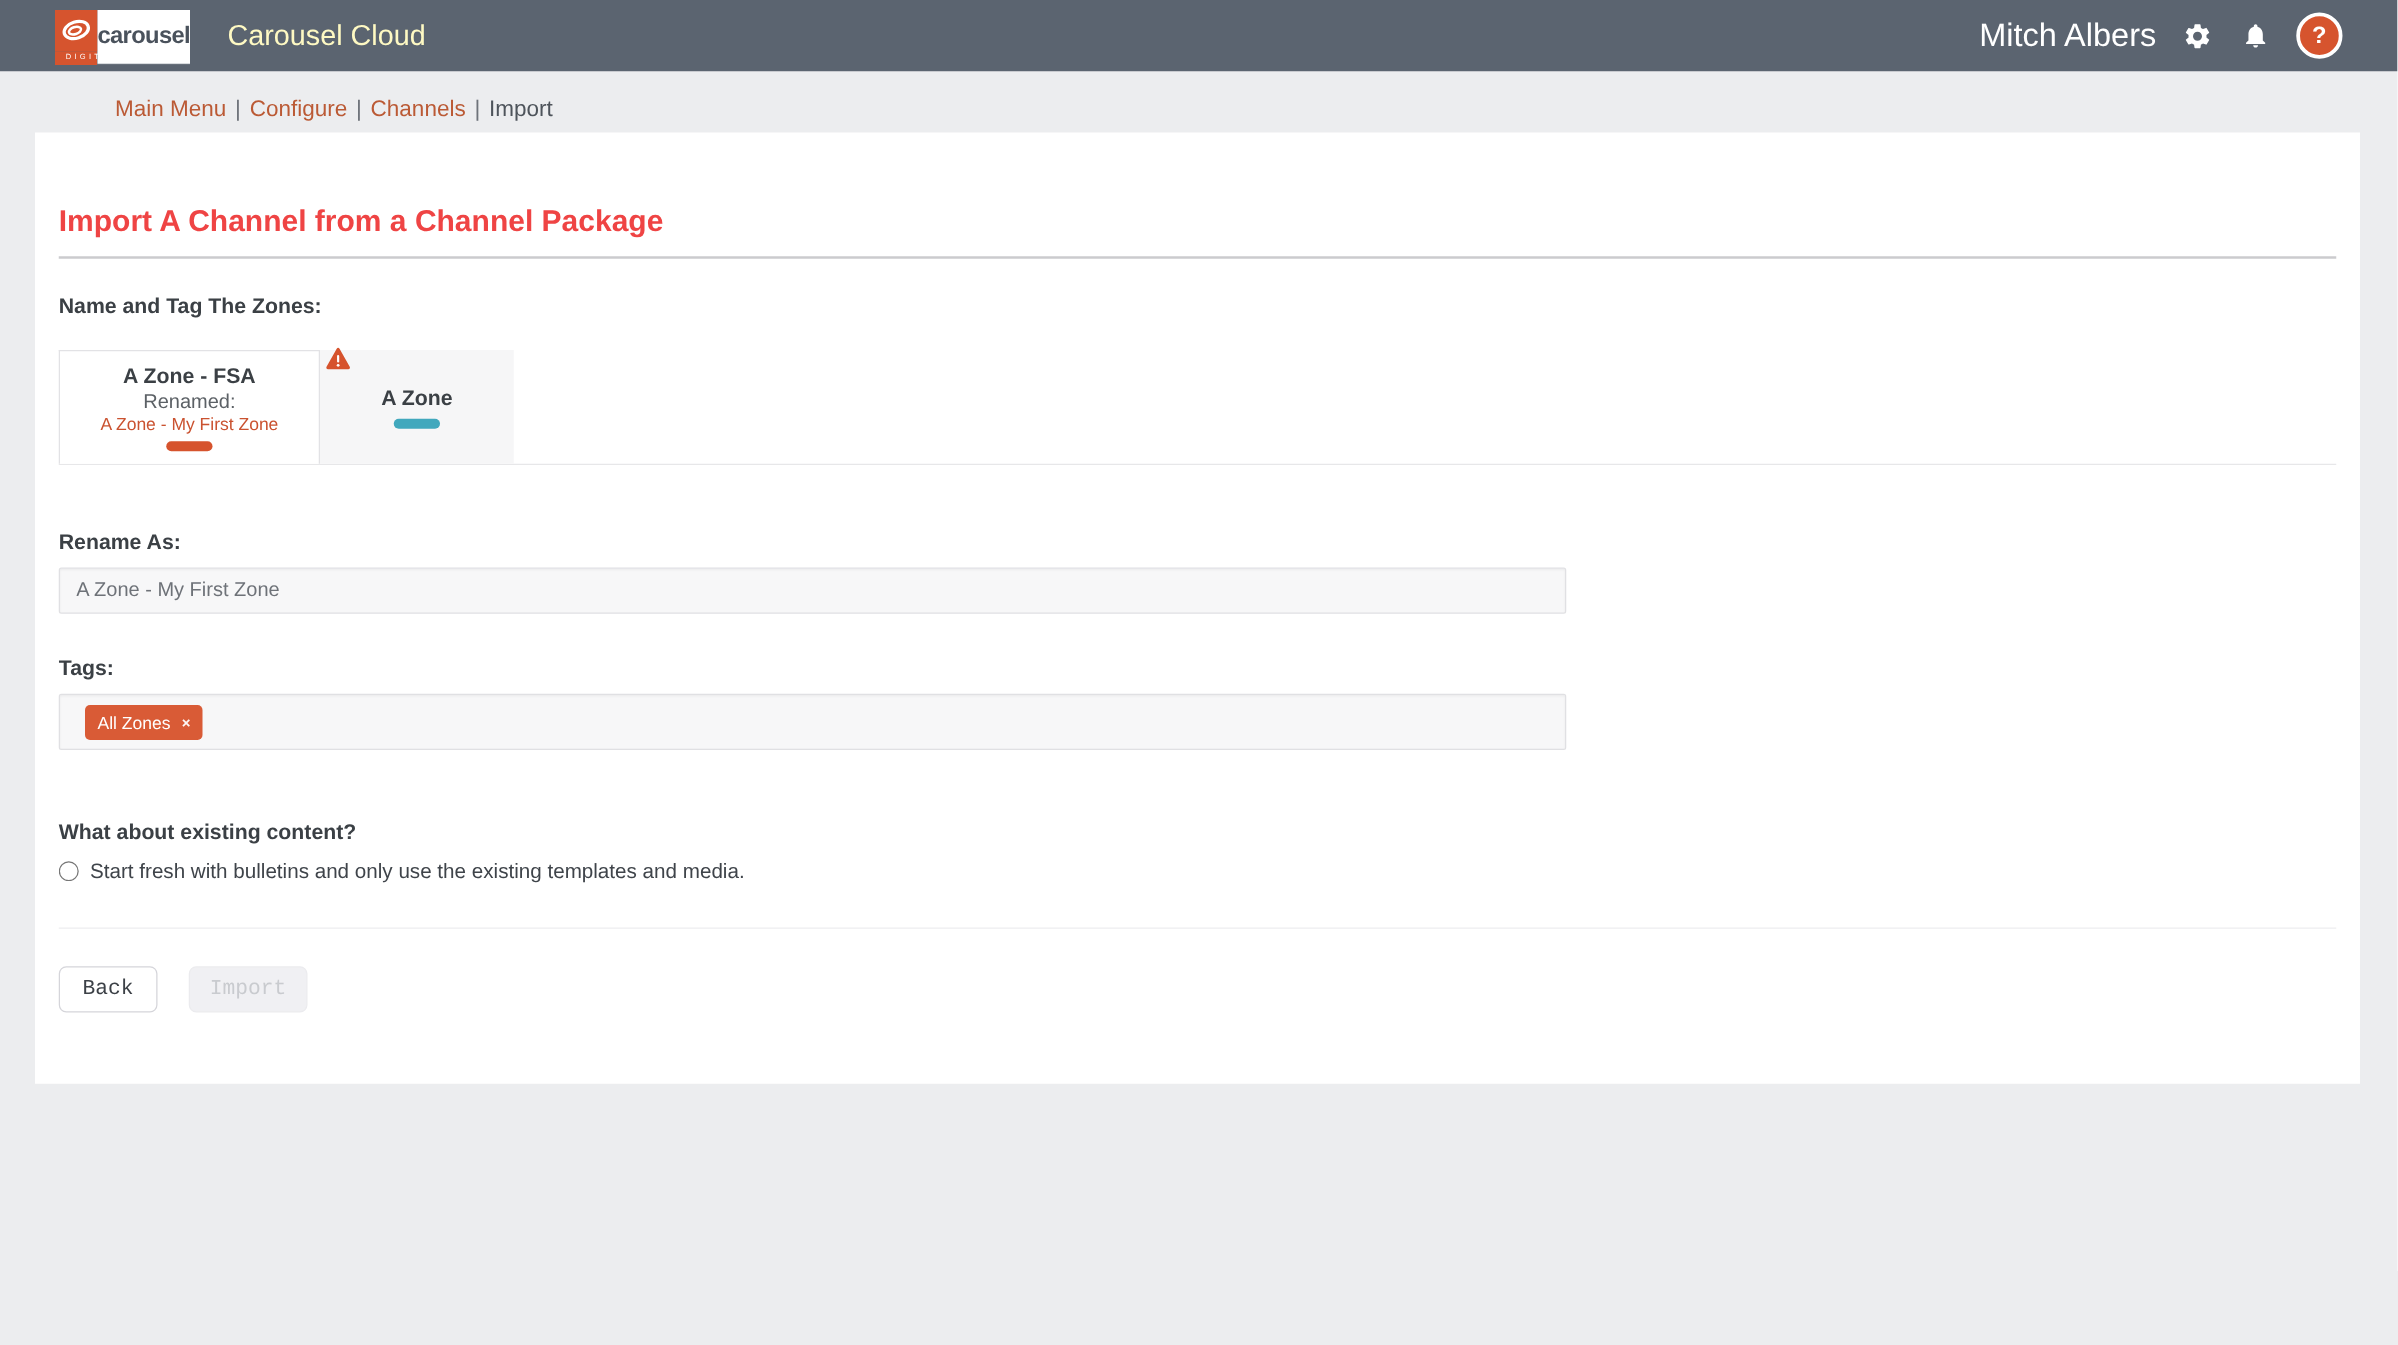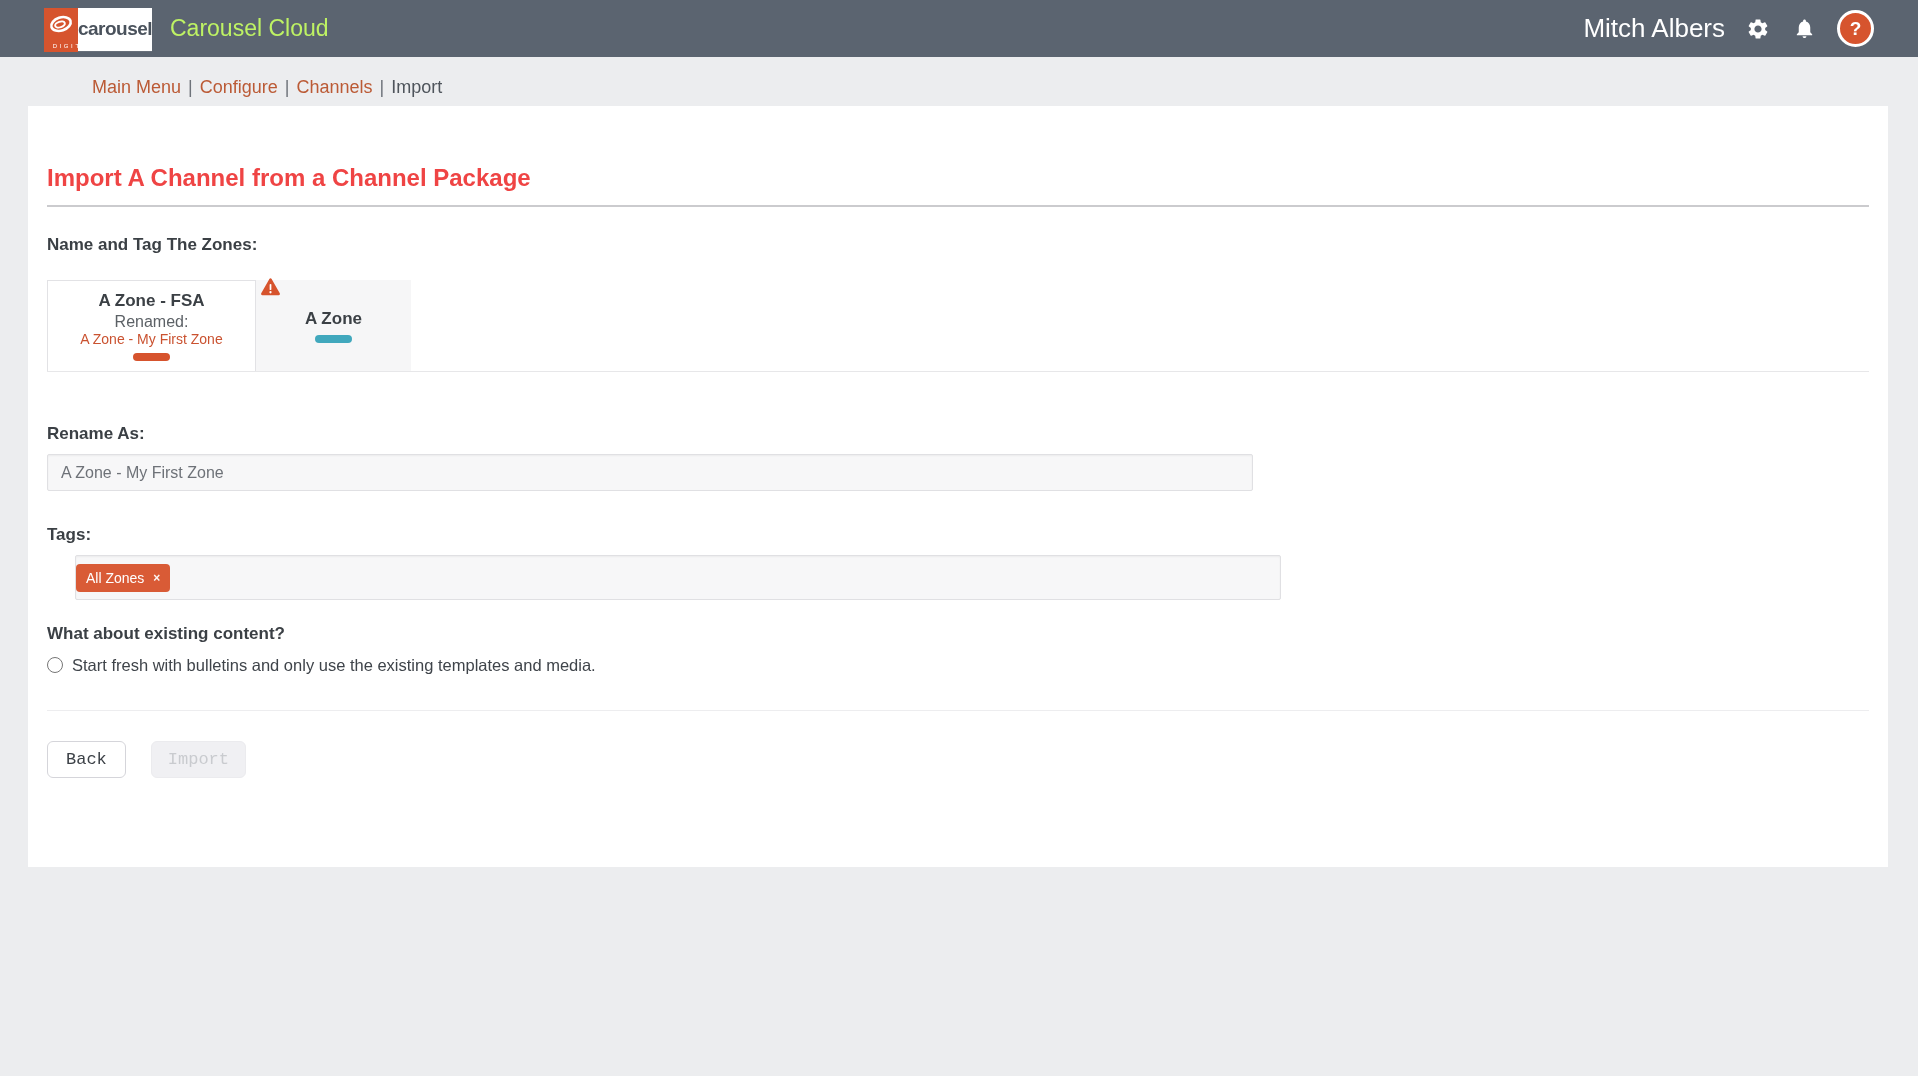"Carousel Cloud" .app-title { color: #bef264 -> #fef9c3; margin-left: 18px -> 30px }
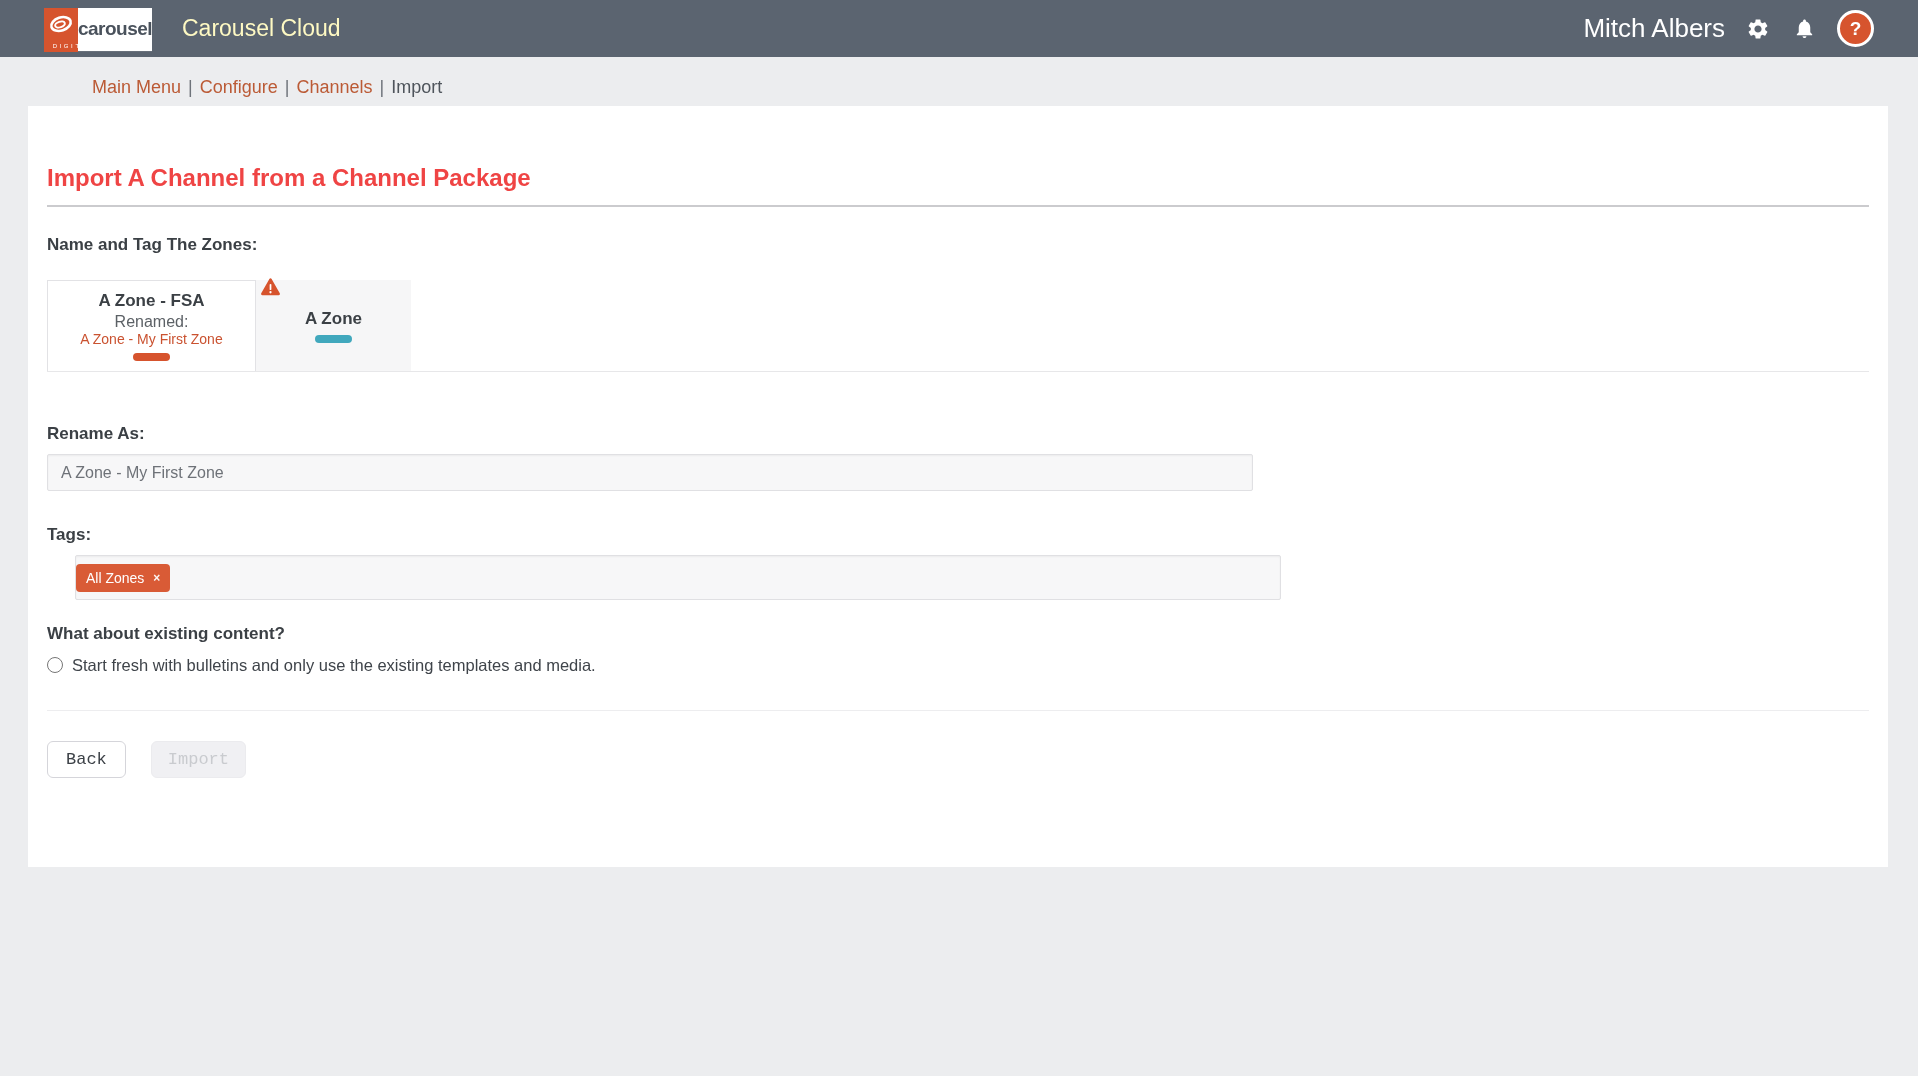"All Zones" .tags-field { margin-left: 28px -> none; padding: 0 0 -> 0 20px }
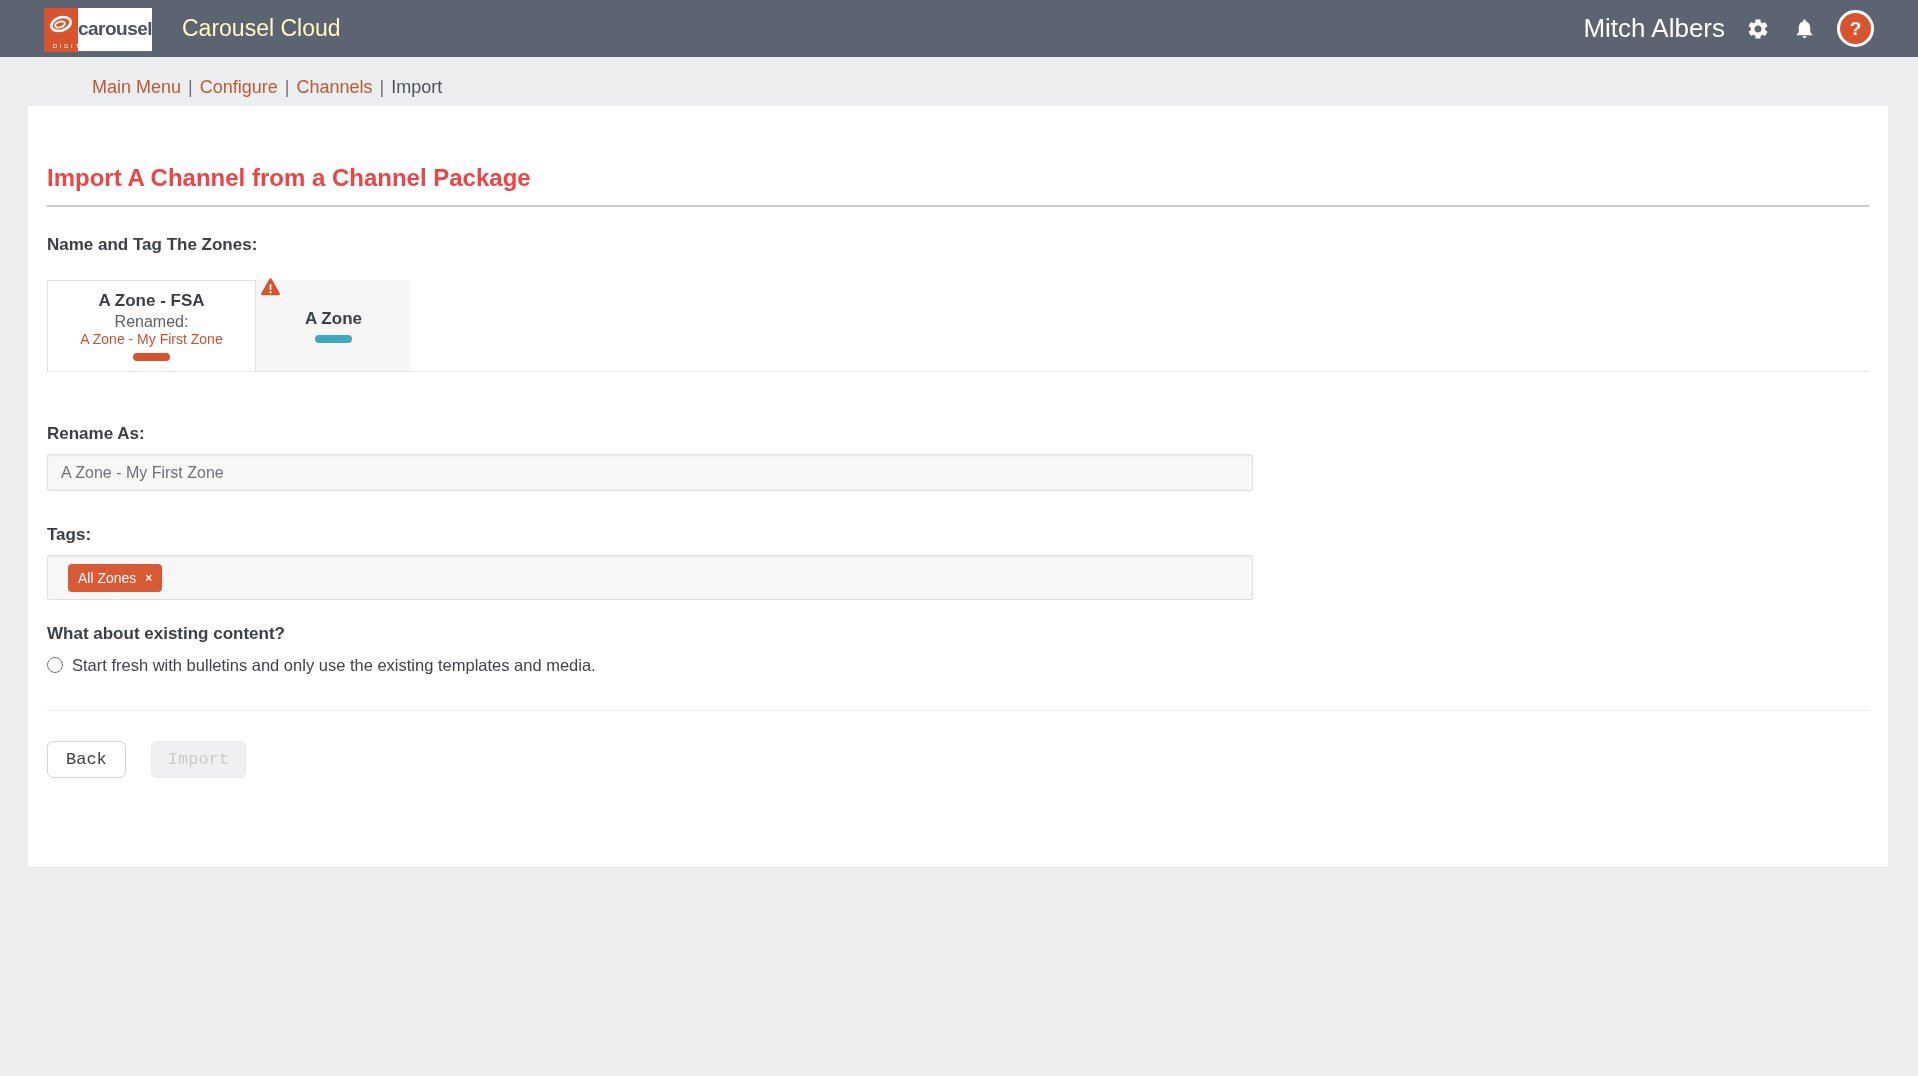"What about existing content?" .existing-label { margin-top: 24px -> 56px }
